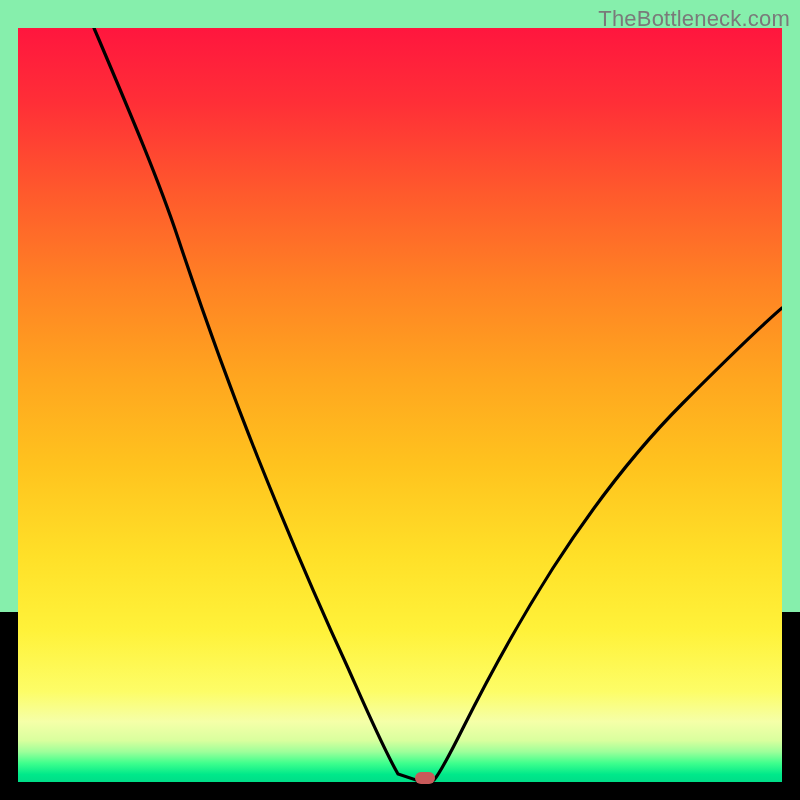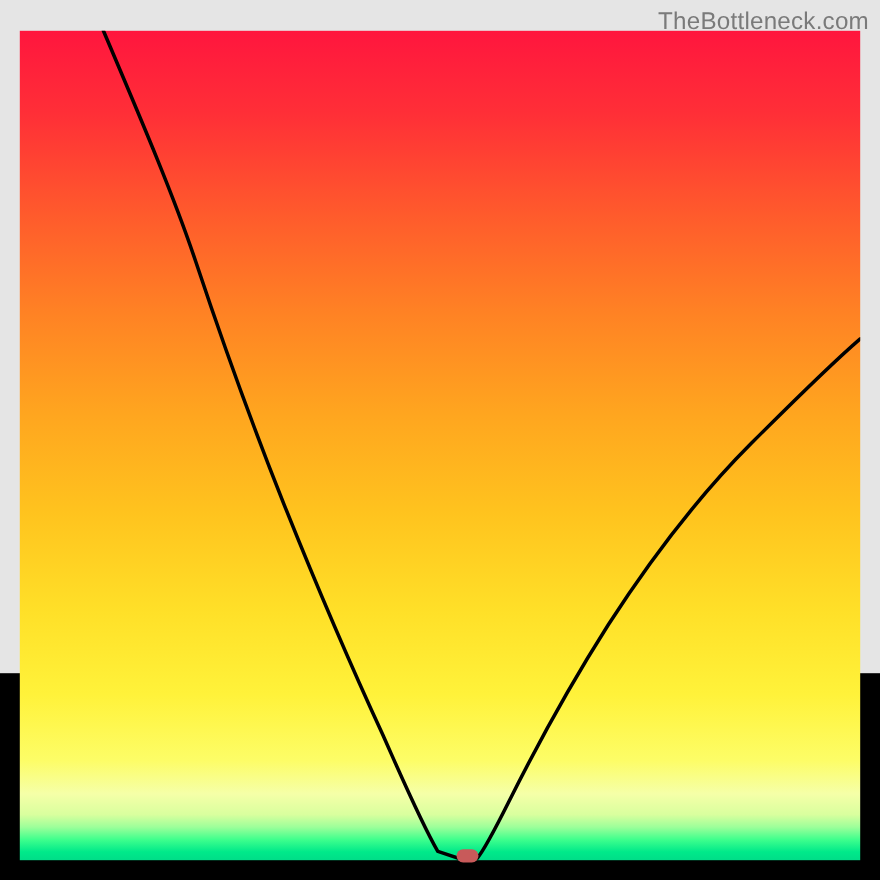"TheBottleneck.com" .frame { background: #e5e5e5 -> #86efac }
